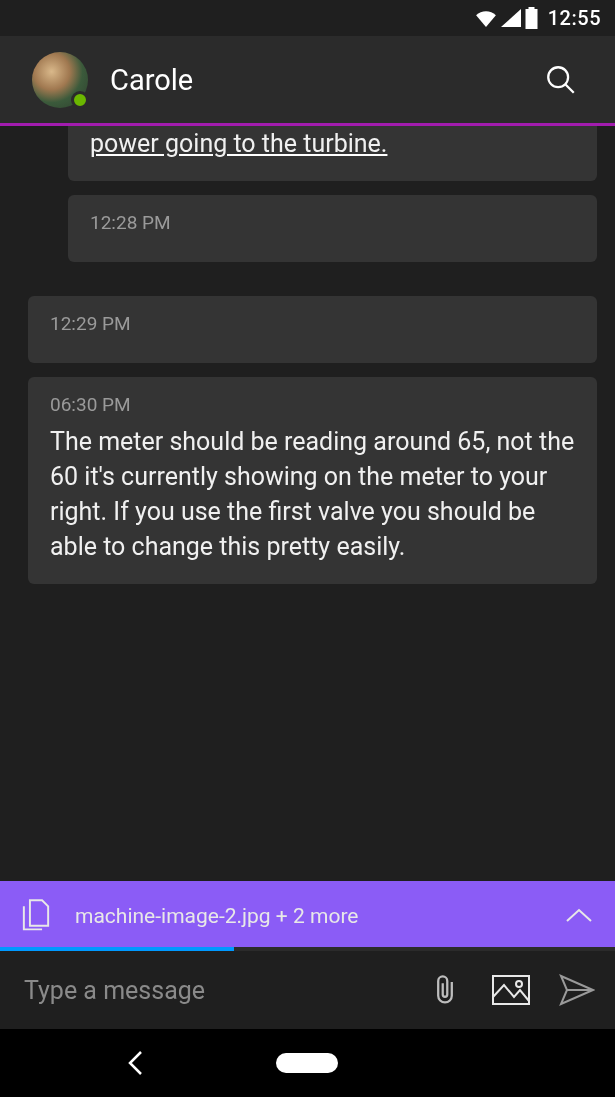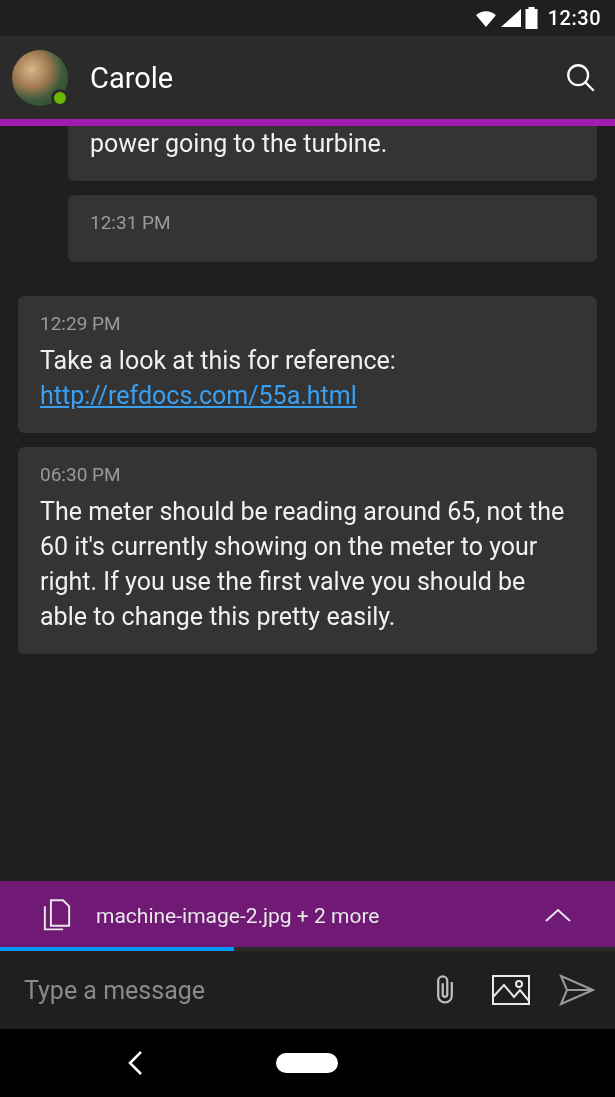"12:30" span.status-clock { text: 12:30 -> 12:55 }
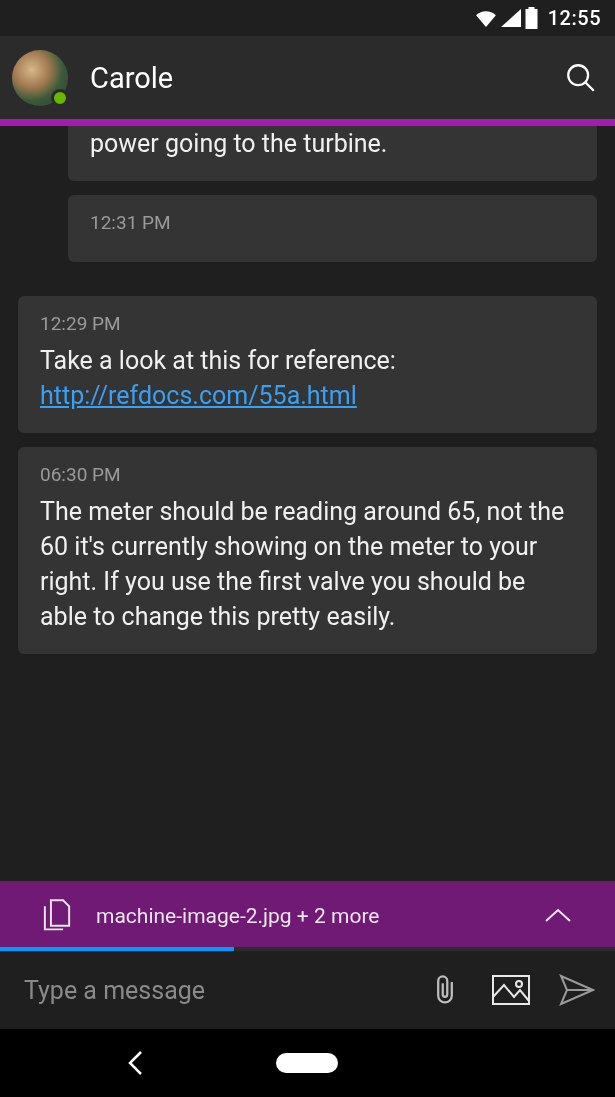"Carole" .header { border-bottom: 7px solid #a21caf -> 3px solid #a21caf; padding: 0 12px -> 0 32px }
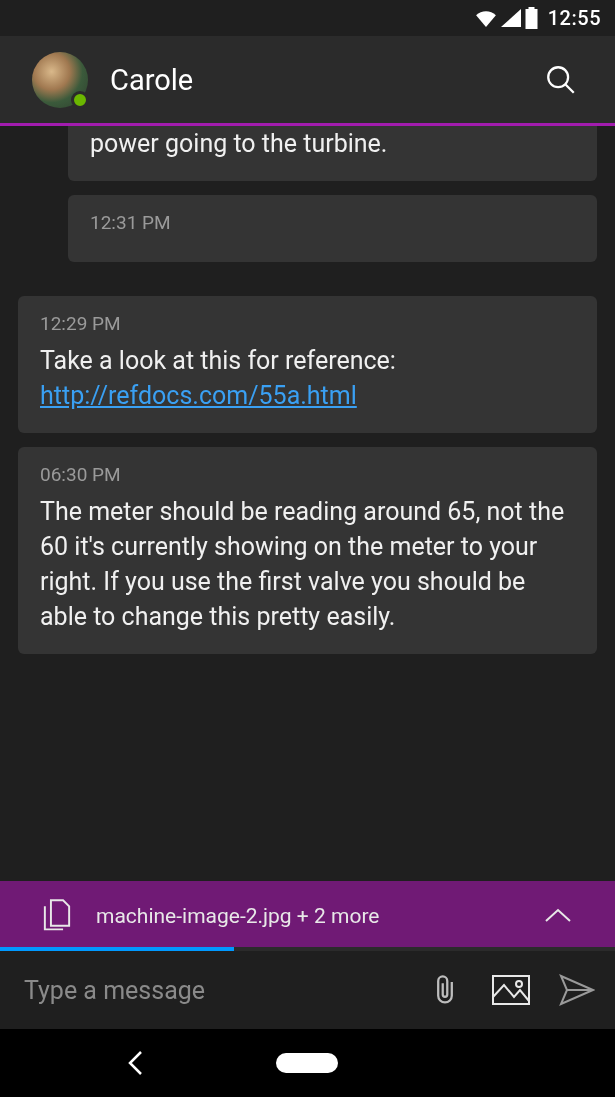"power going to the turbine." .bubble.cutoff-top { text-decoration: none -> underline }
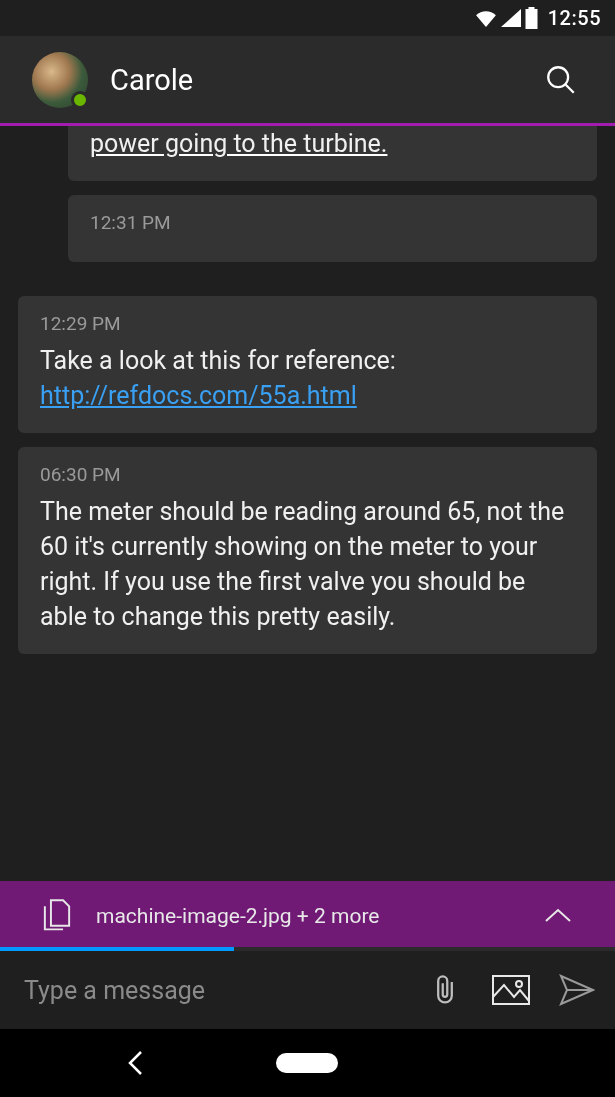"12:31 PM" div.ts { text: 12:31 -> 12:28 }
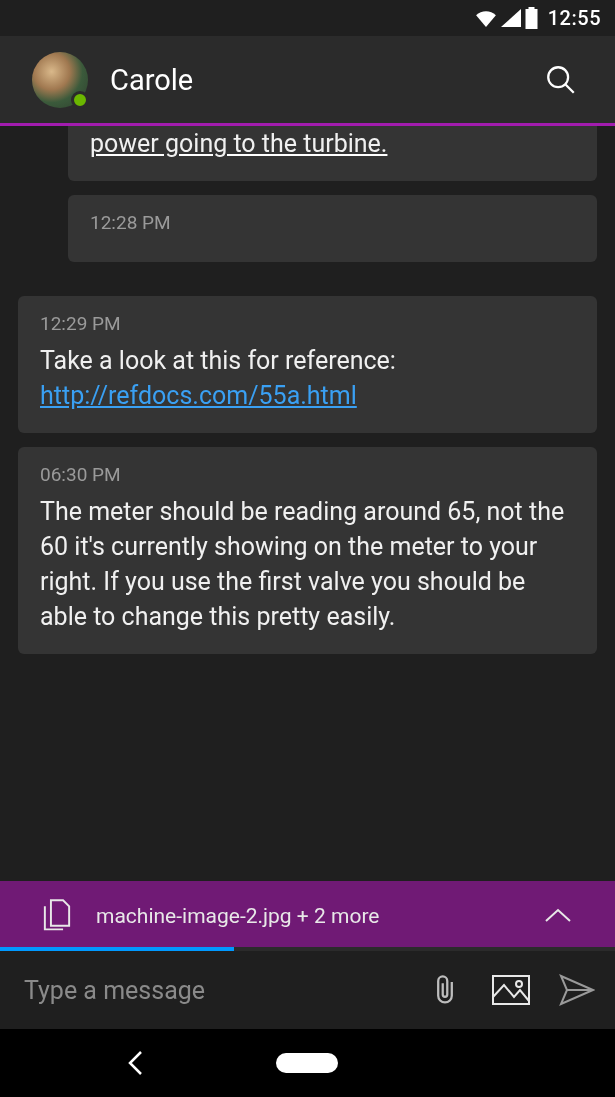"12:29 PM" .bubble.outbound { margin-left: 0 -> 10px }
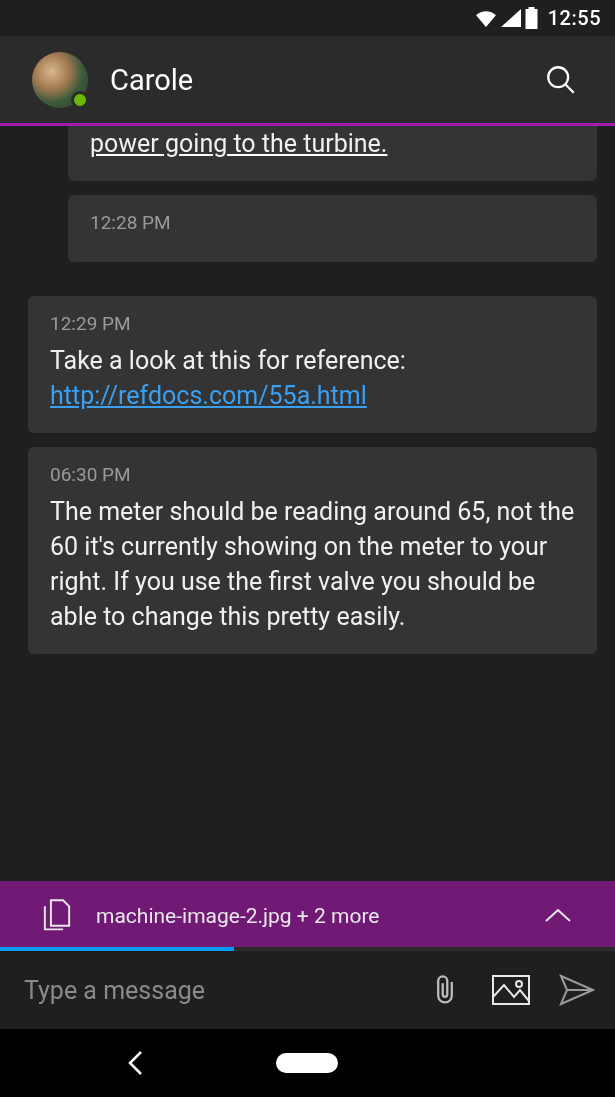"Take a look at this" div.body { html: <div> <span>Take a look at this for reference: </span><a>http://refdocs.com/55a.html</a> </div> -> none }
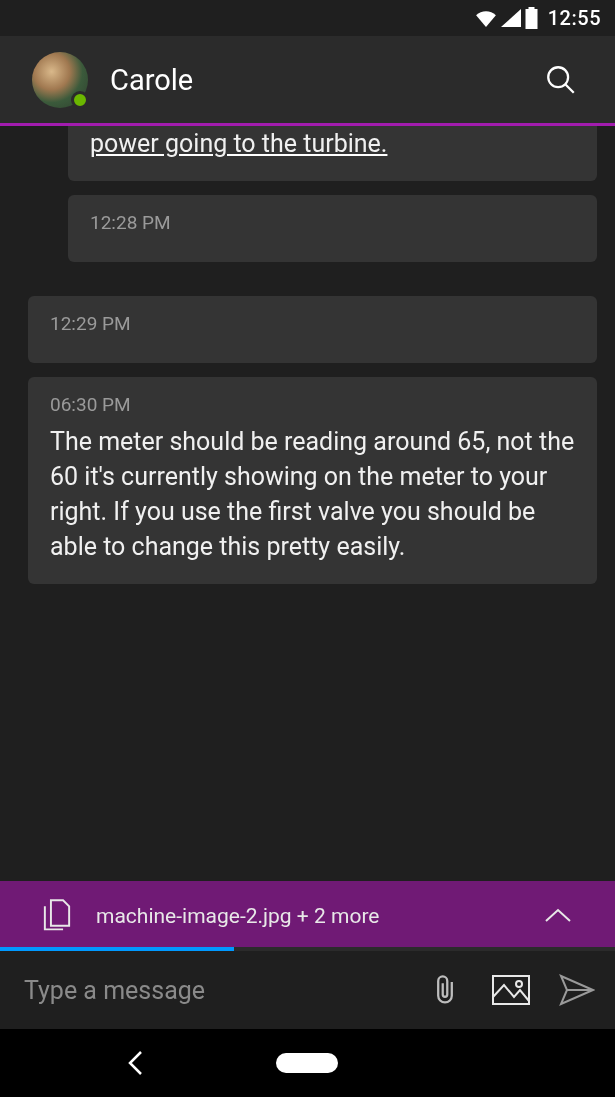"machine-image-2.jpg + 2 more" .attach-row { background: #701a75 -> #8b5cf6; padding: 0 42px -> 0 21px }
